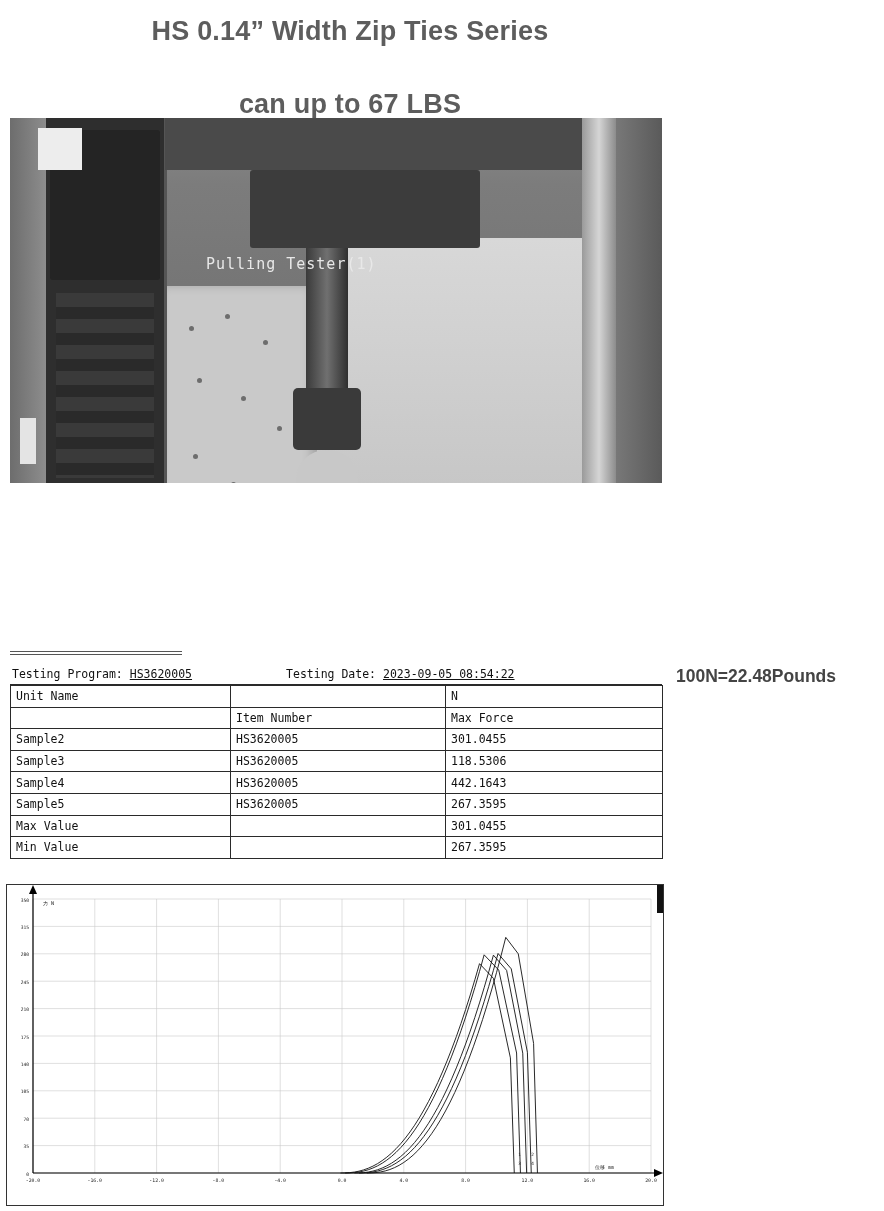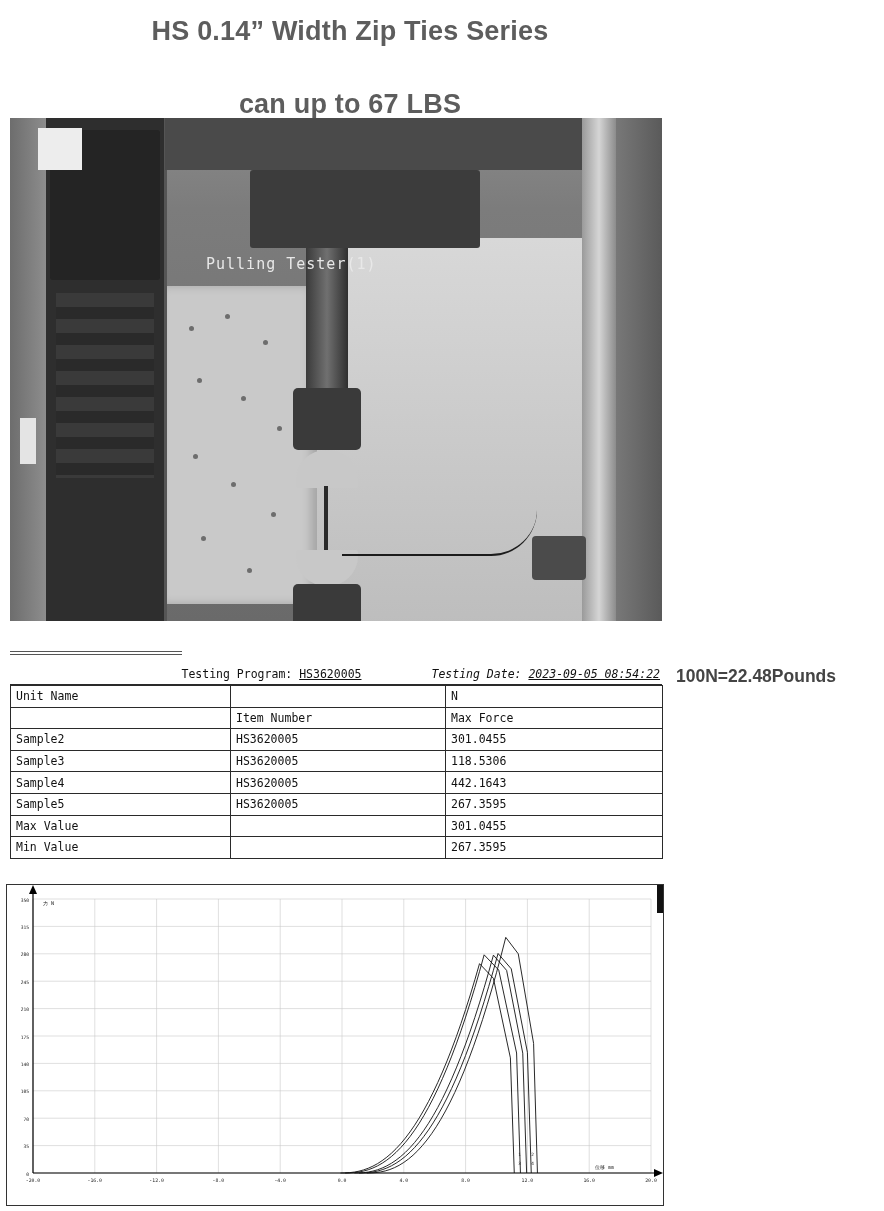"Pulling Tester(1)" .photo { height: 503px -> 365px }
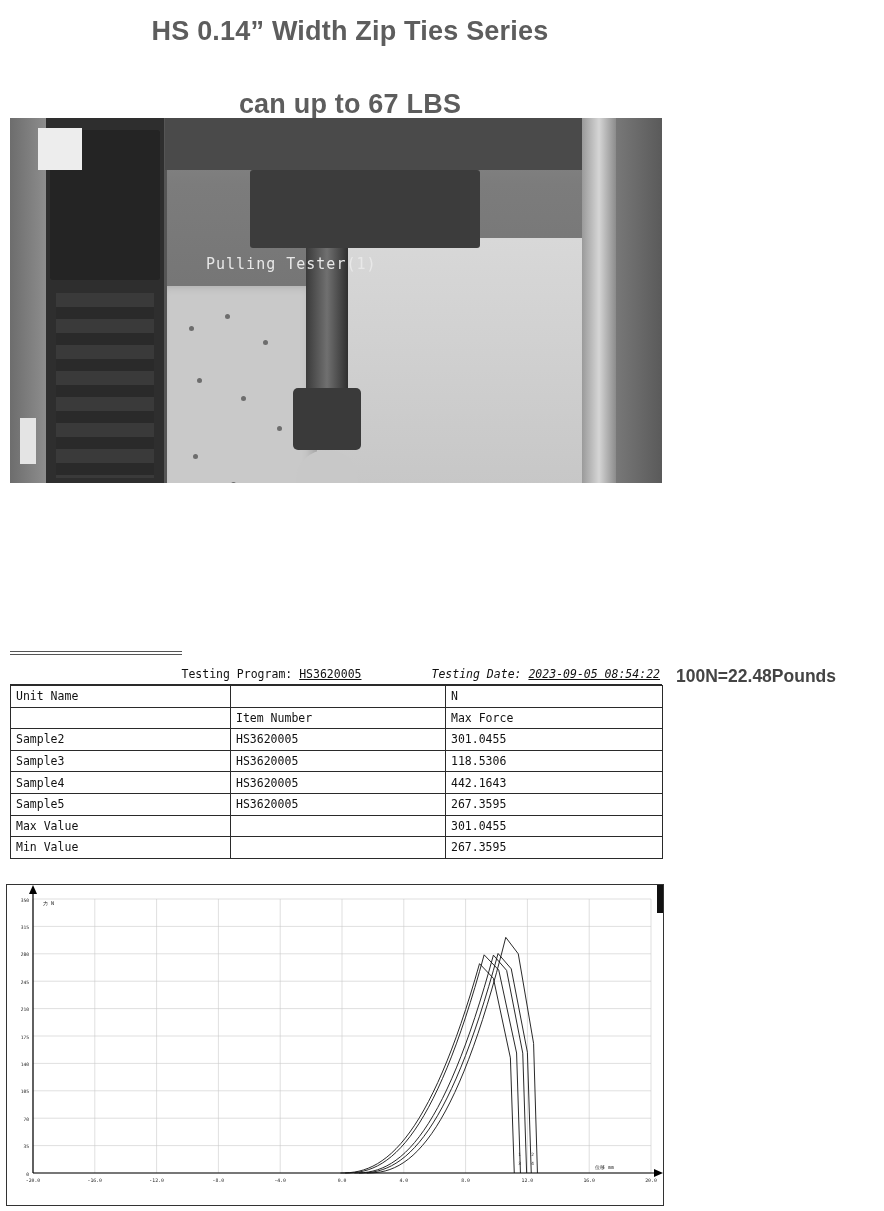"Testing Program: HS3620005" .report-head { justify-content: flex-end -> none }
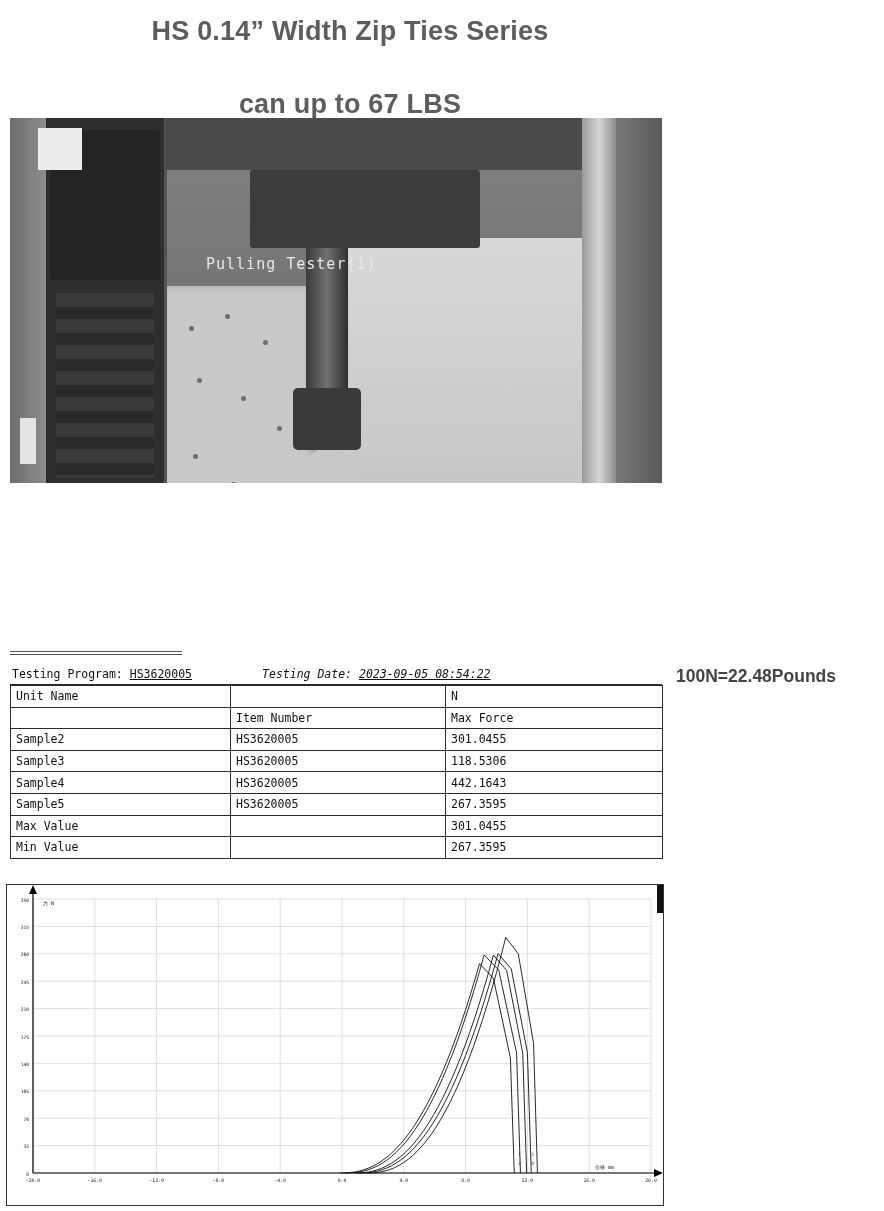"Testing Date: 2023-09-05 08:54:22" .report-head .date { font-style: italic -> none; margin-left: 70px -> 94px }
